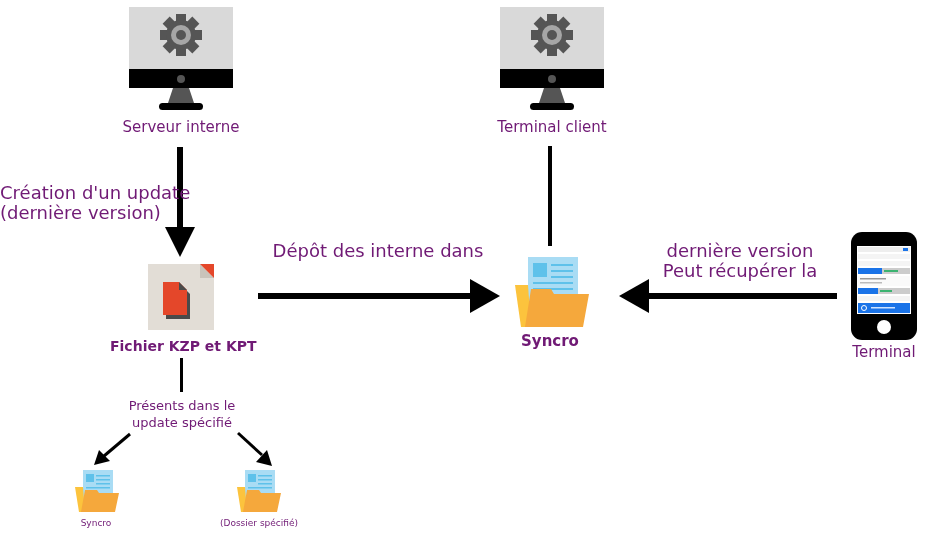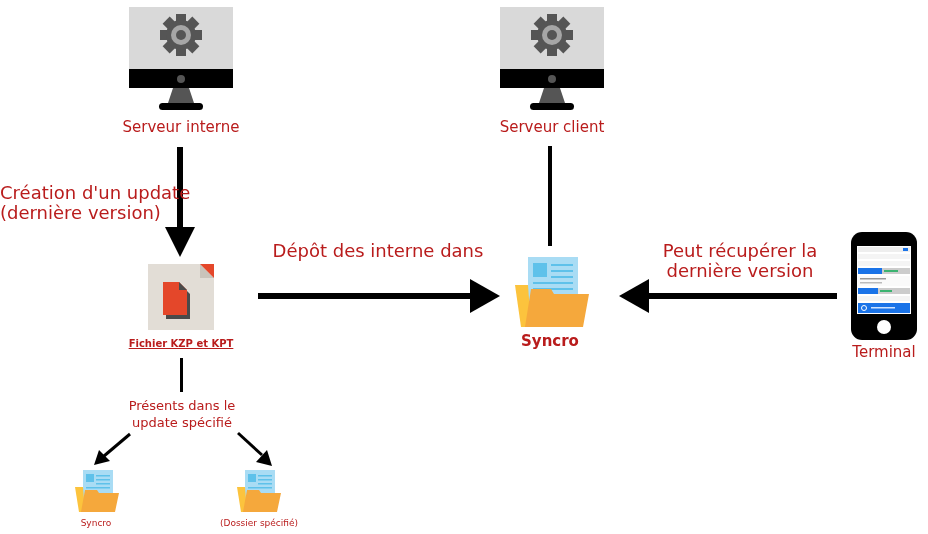"Serveur interne" .label { color: #b91c1c -> #701a75 }
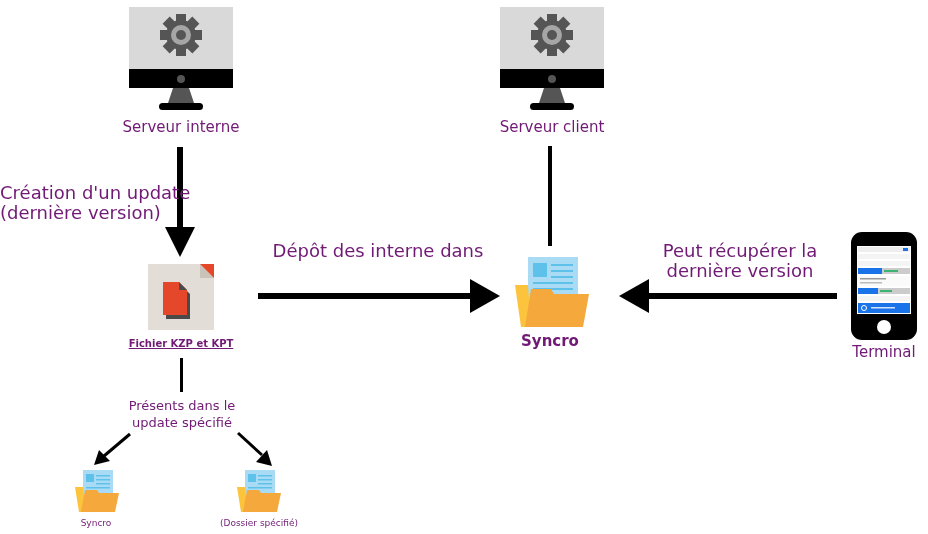"Serveur client" div.label { text: Serveur -> Terminal }
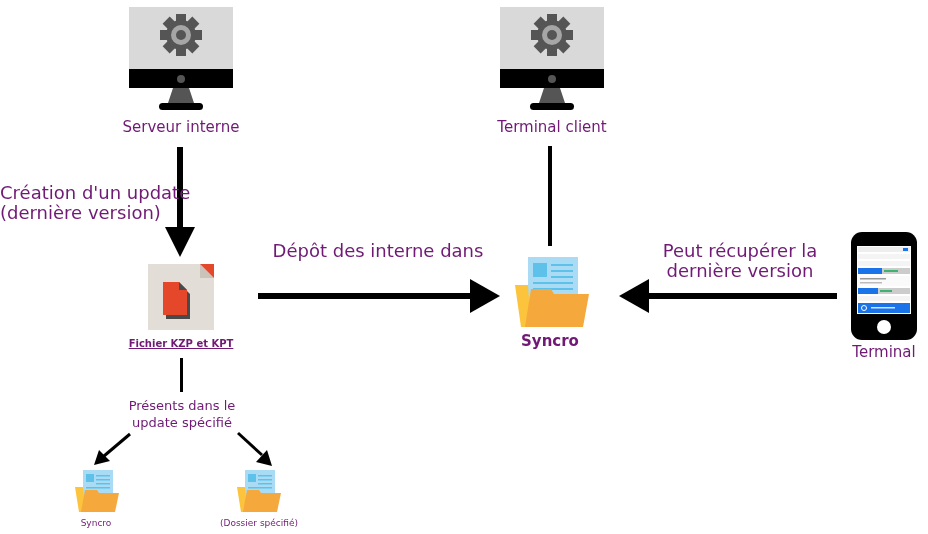"Peut récupérer la" div { order: before "dernière version" -> after "dernière version" }
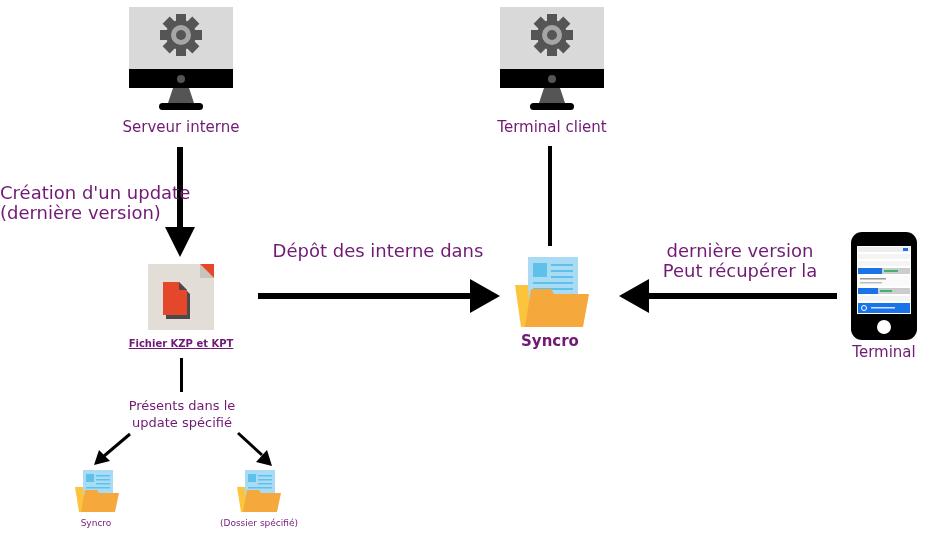"Fichier KZP et KPT" .lbl-small { font-size: 10px -> 14px; text-decoration: underline -> none }
